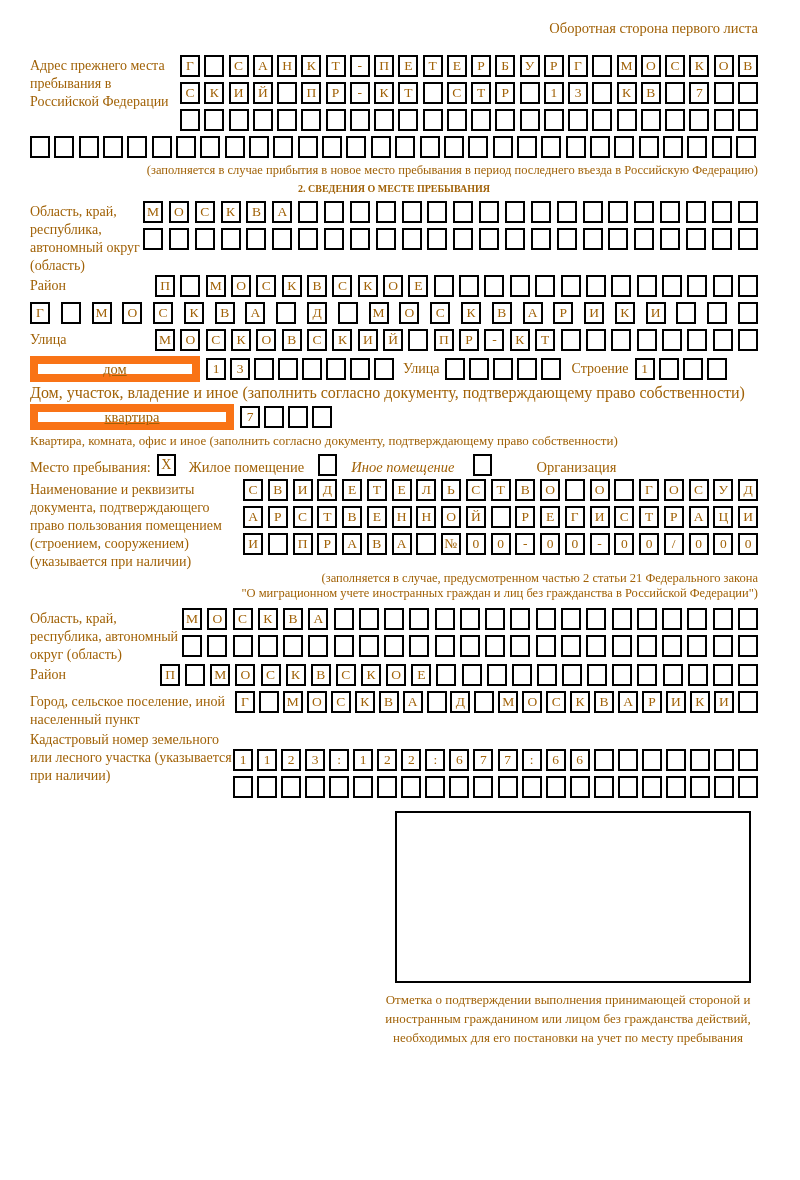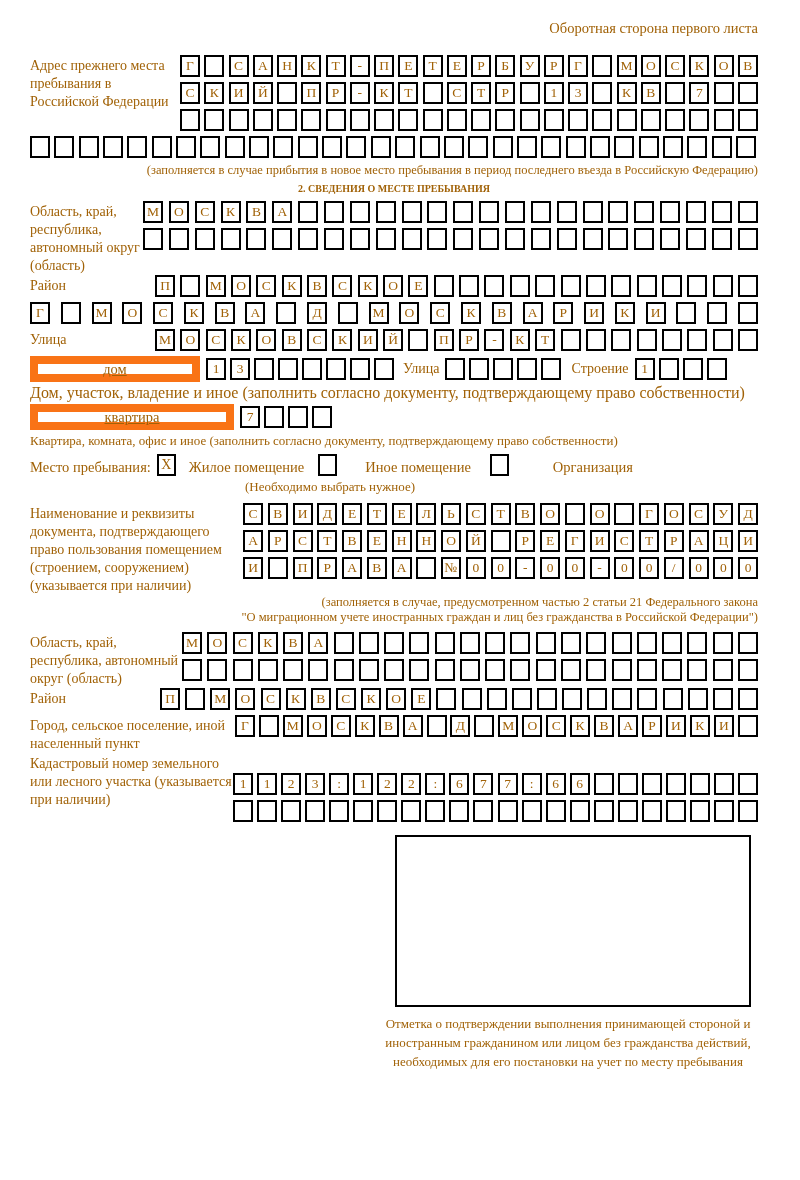"Иное помещение" span { font-style: none -> italic; margin-left: 28px -> 14px }
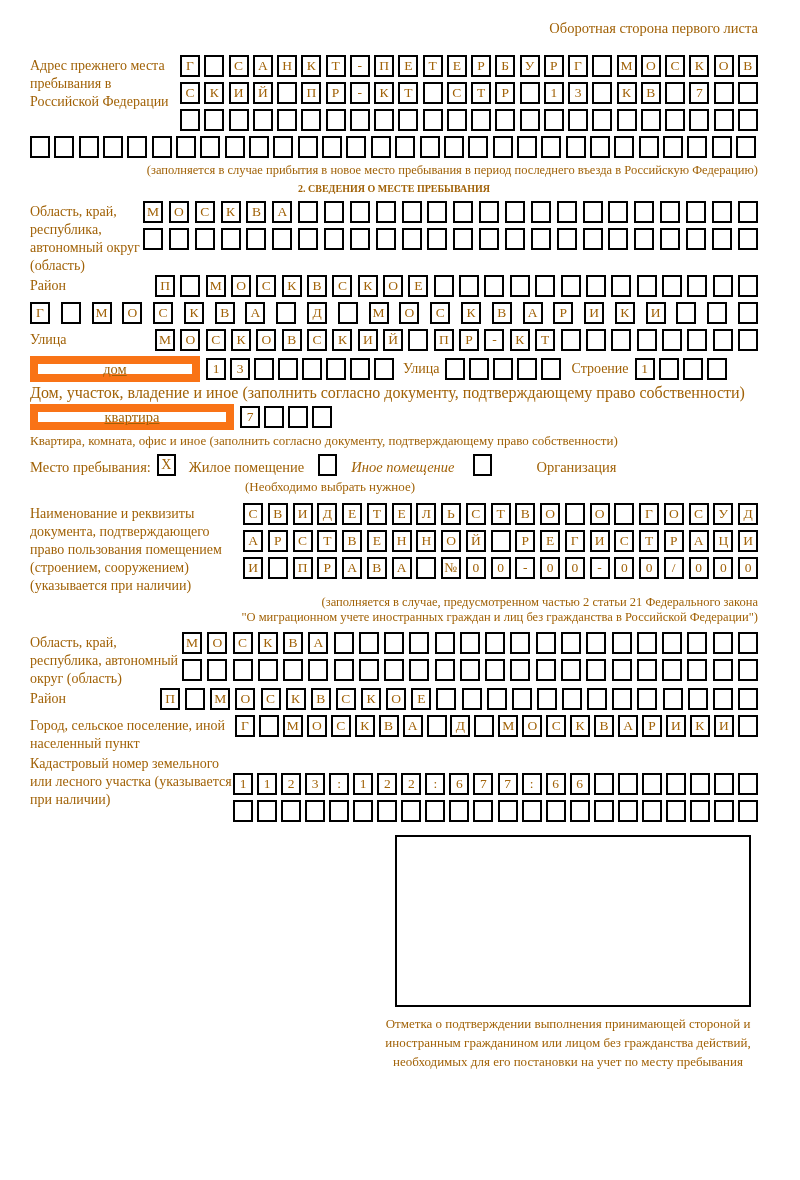"(Необходимо выбрать нужное)" div.chknote { html: <div>(Необходимо выбрать нужное)</div> -> none }
